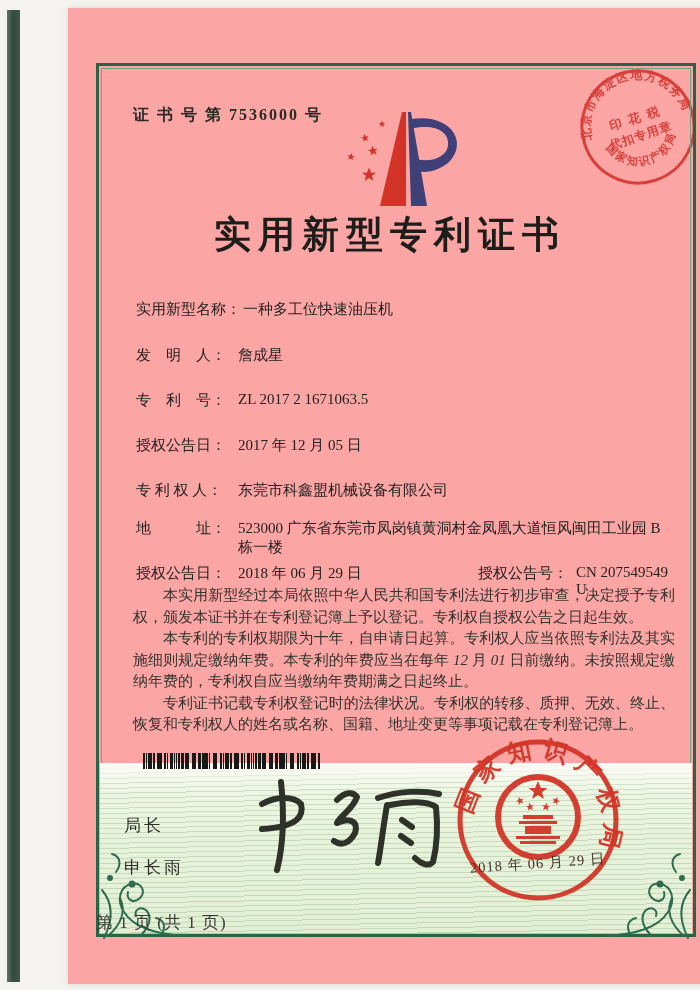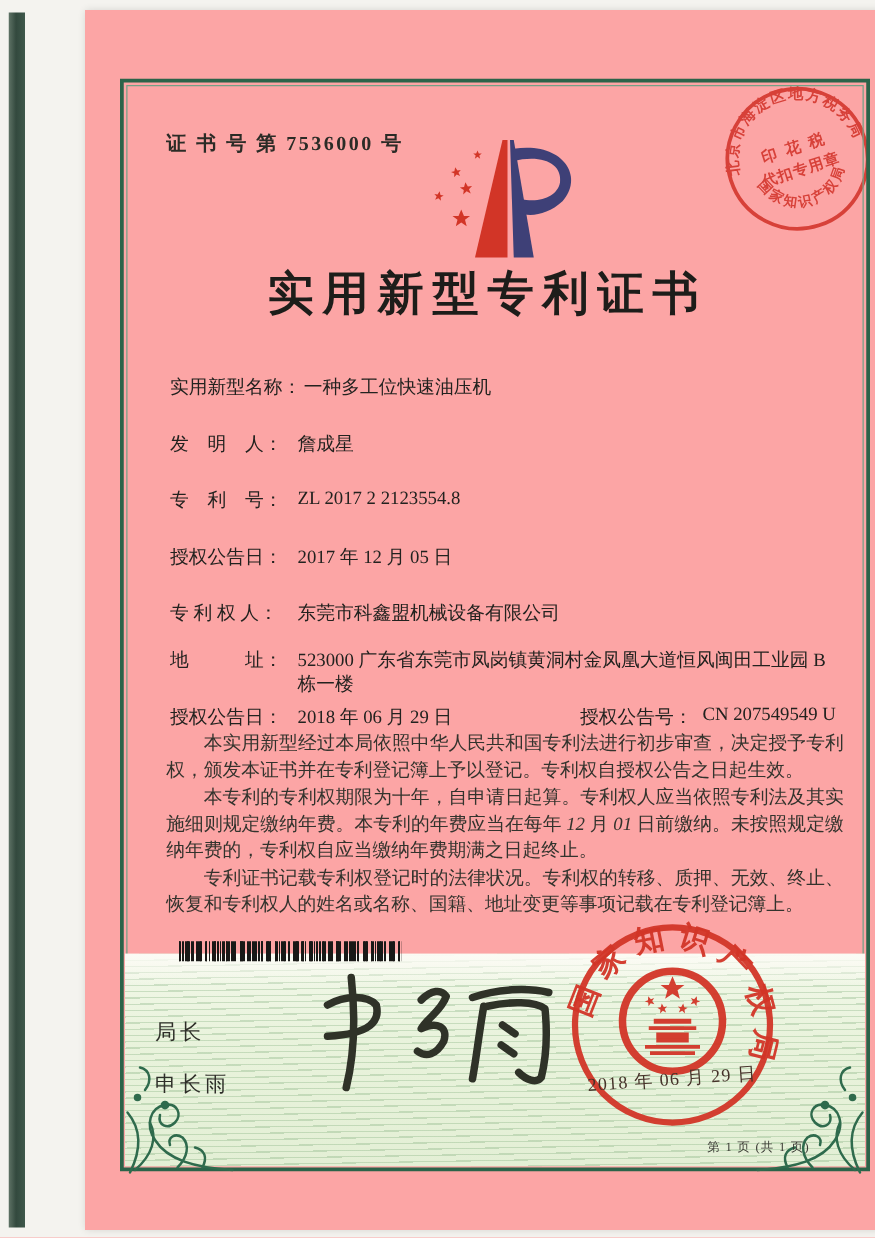"ZL 2017 2 2123554.8" span.fvalue { text: 2123554.8 -> 1671063.5 }
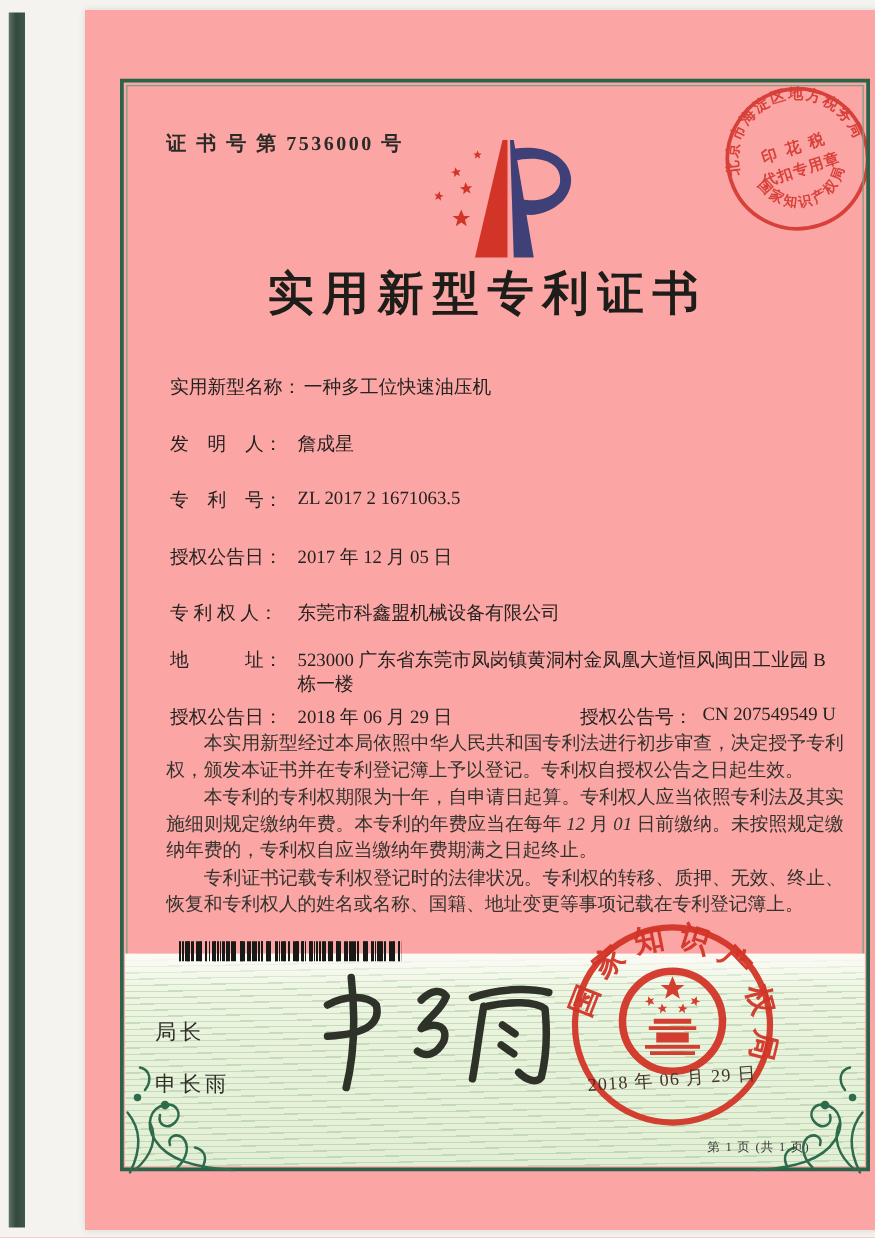"授权公告号：" .grant-pair { left: 328px -> 342px }
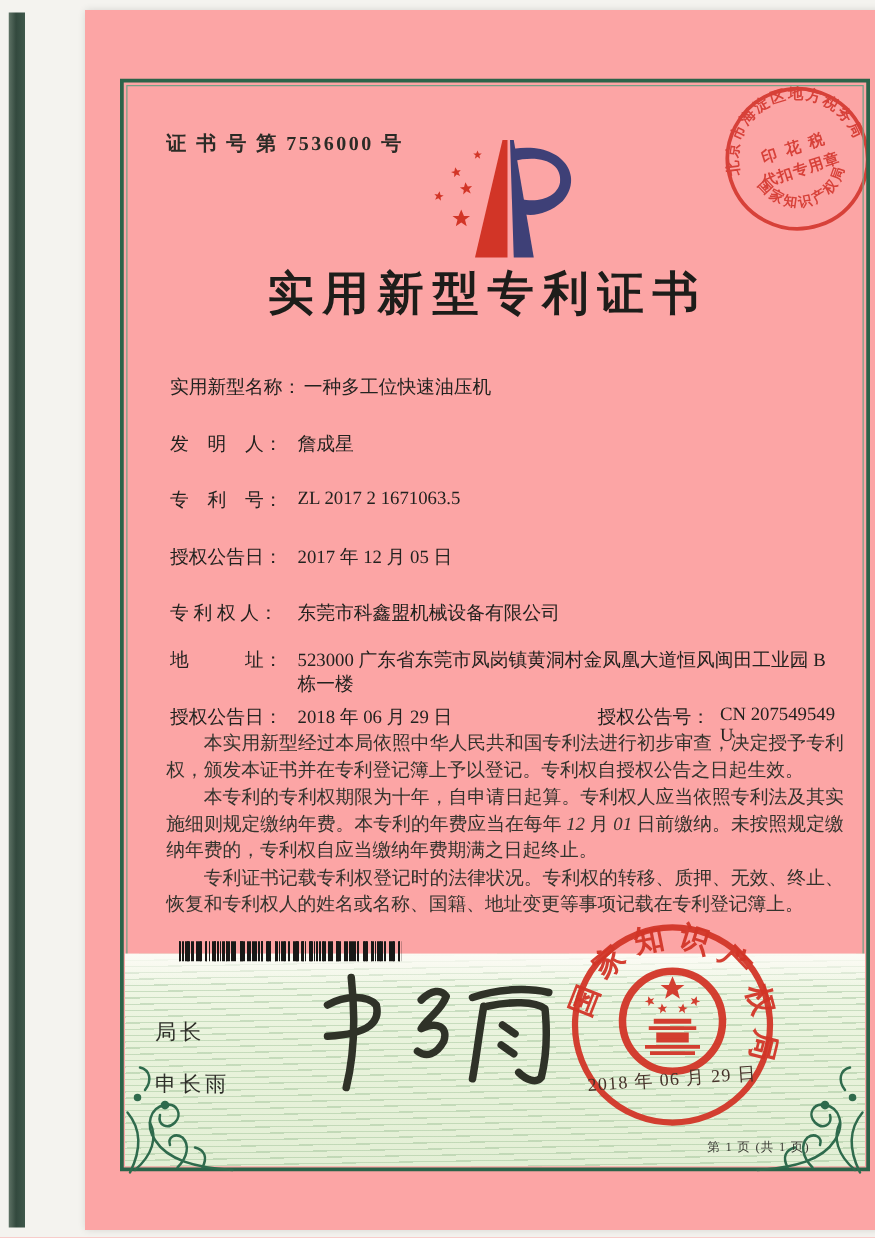"第 1 页 (共 1" .footer { font-size: 10px -> 17px; text-align: right -> left }
